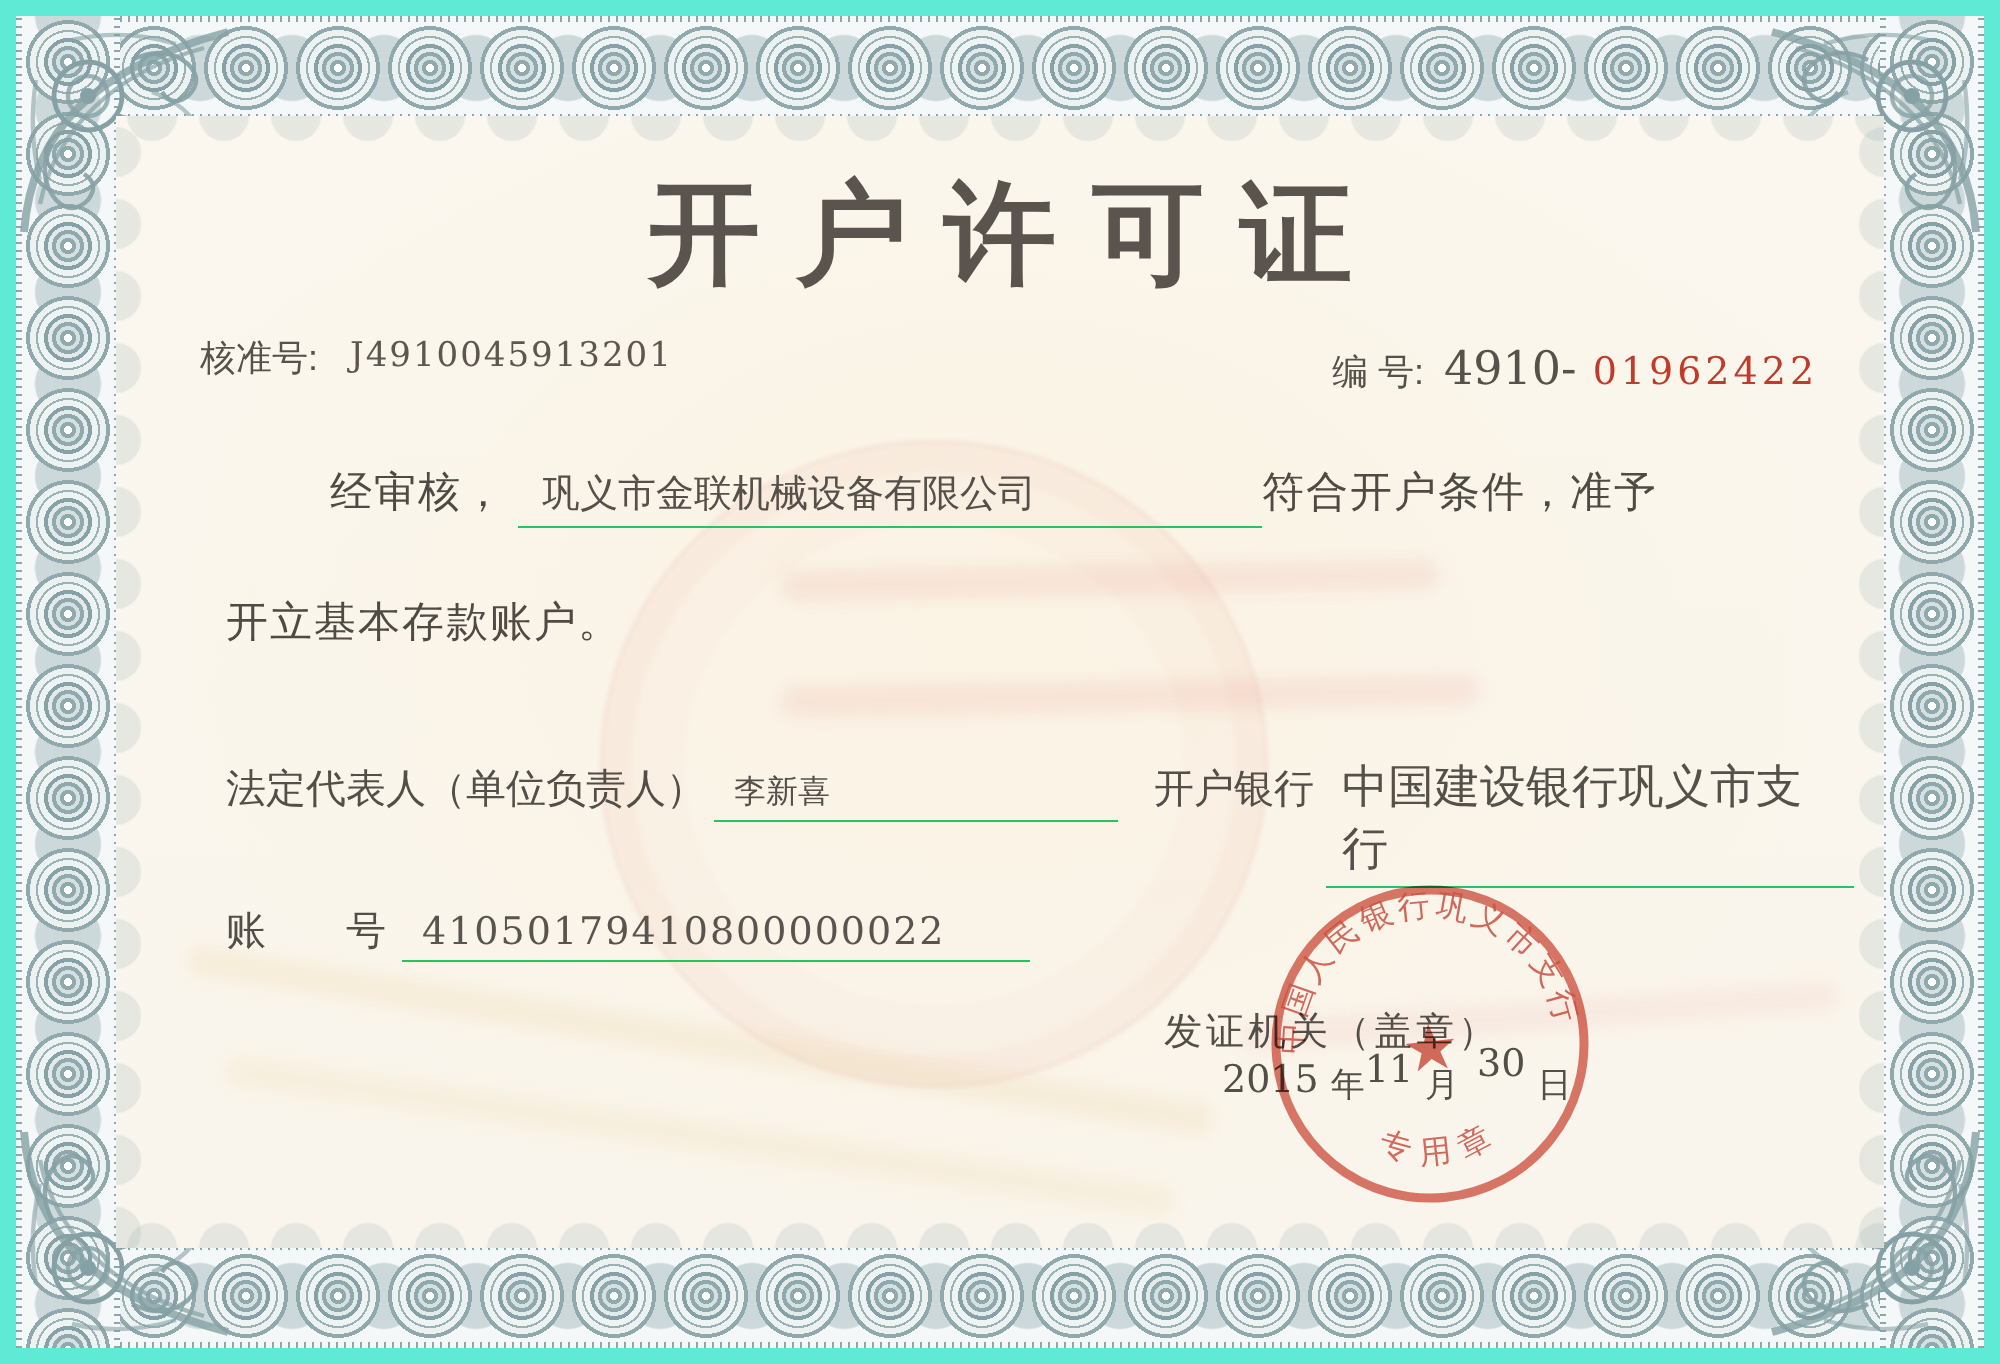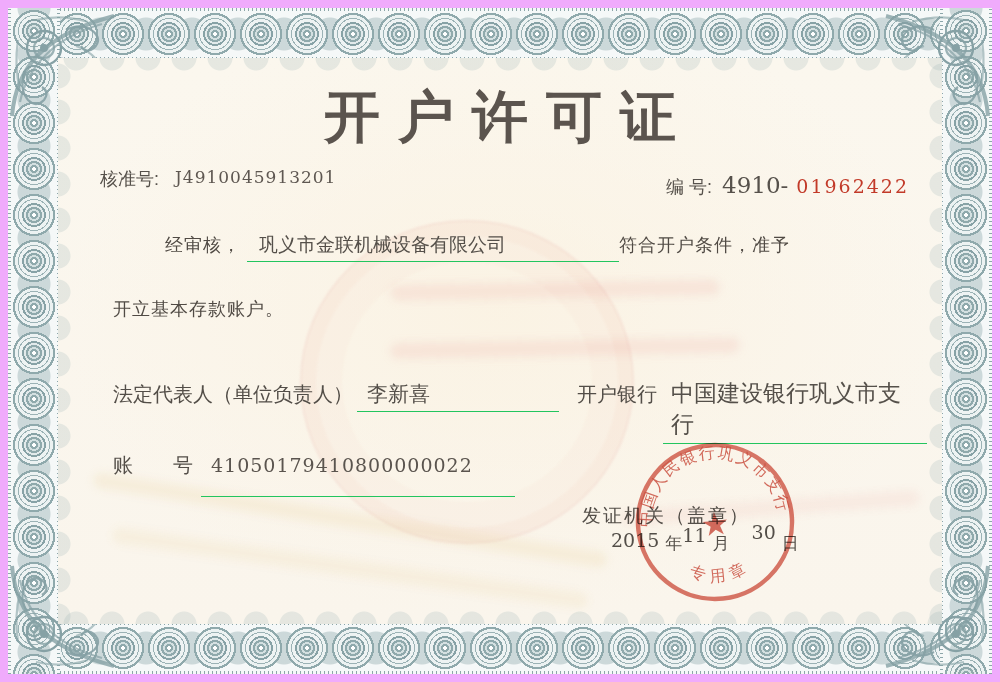"开户许可证" .certificate { background: #f0abfc -> #5eead4 }
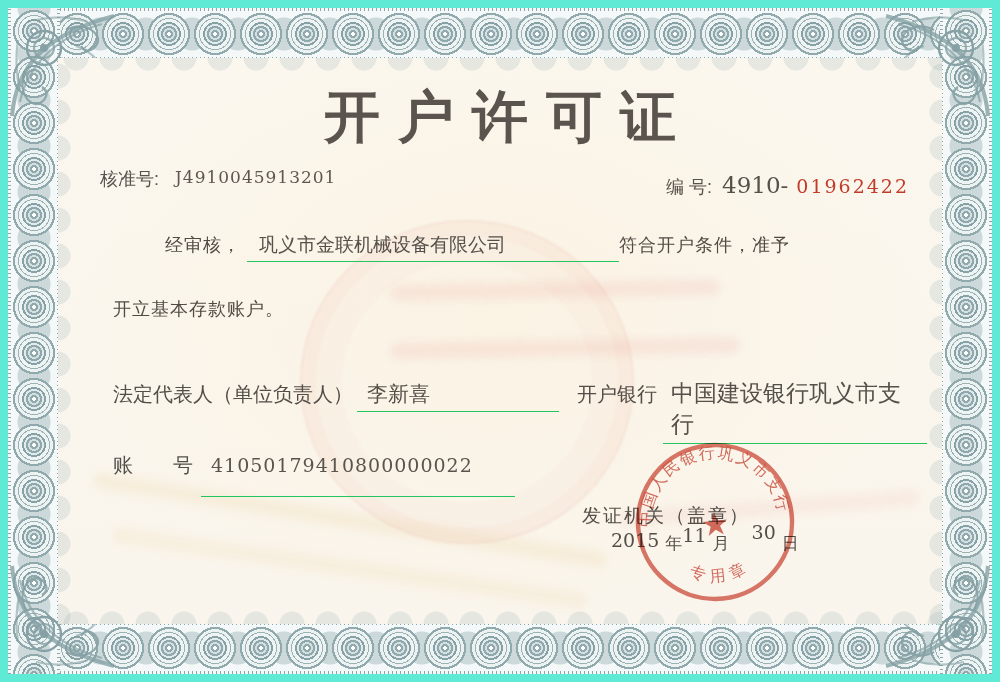"经审核，" .t-big { font-size: 18px -> 21px }
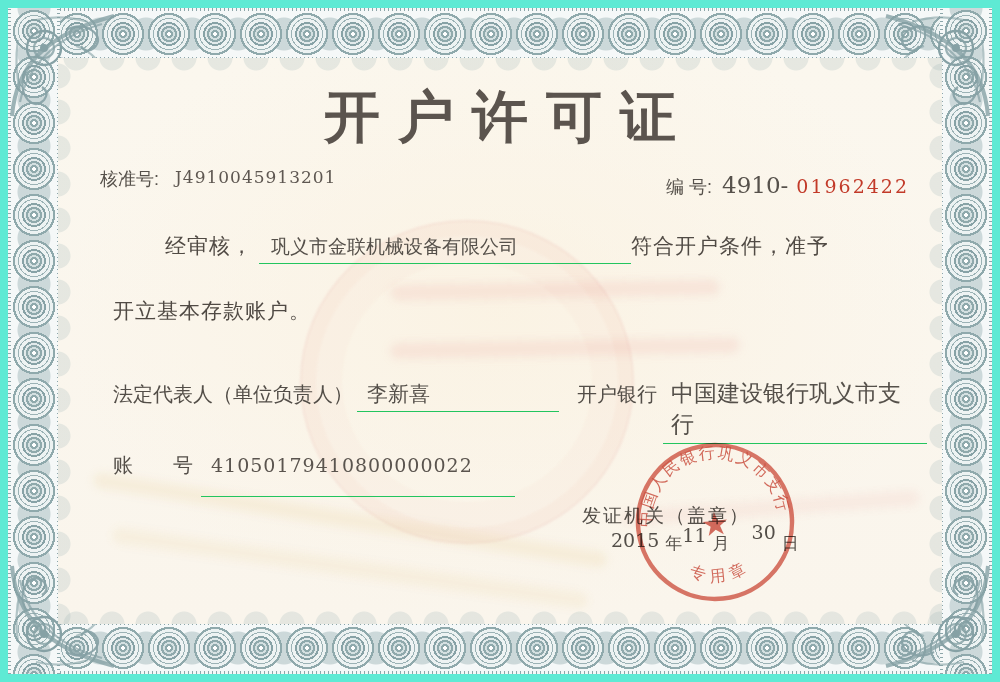"李新喜" .u-name { font-size: 21px -> 16px }
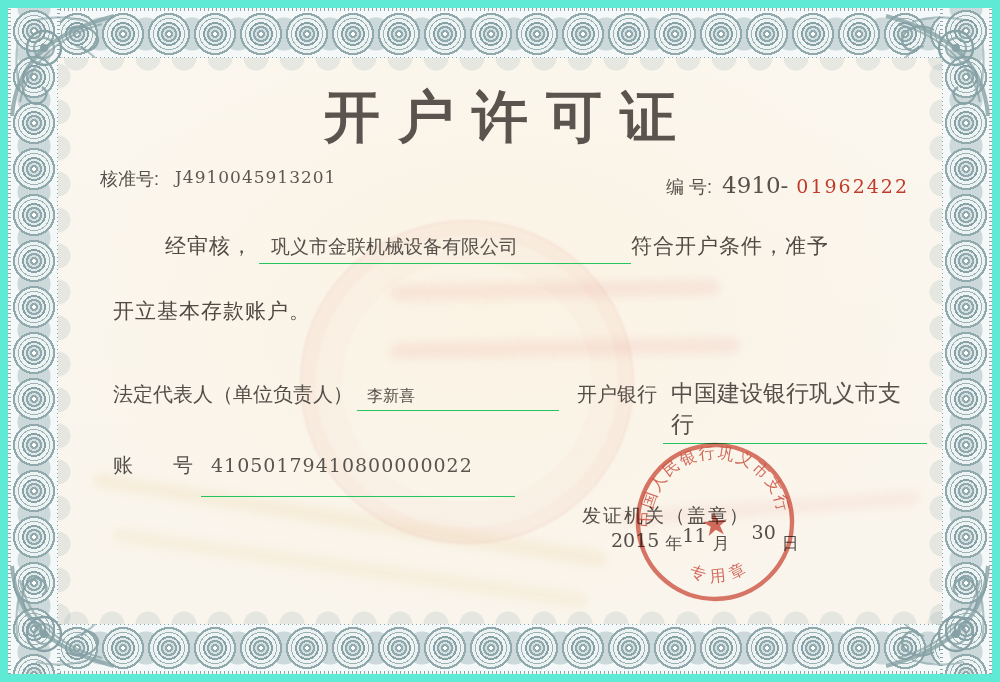"41050179410800000022" .u-account { padding: 0 4px 20px 10px -> 0 4px 3px 10px }
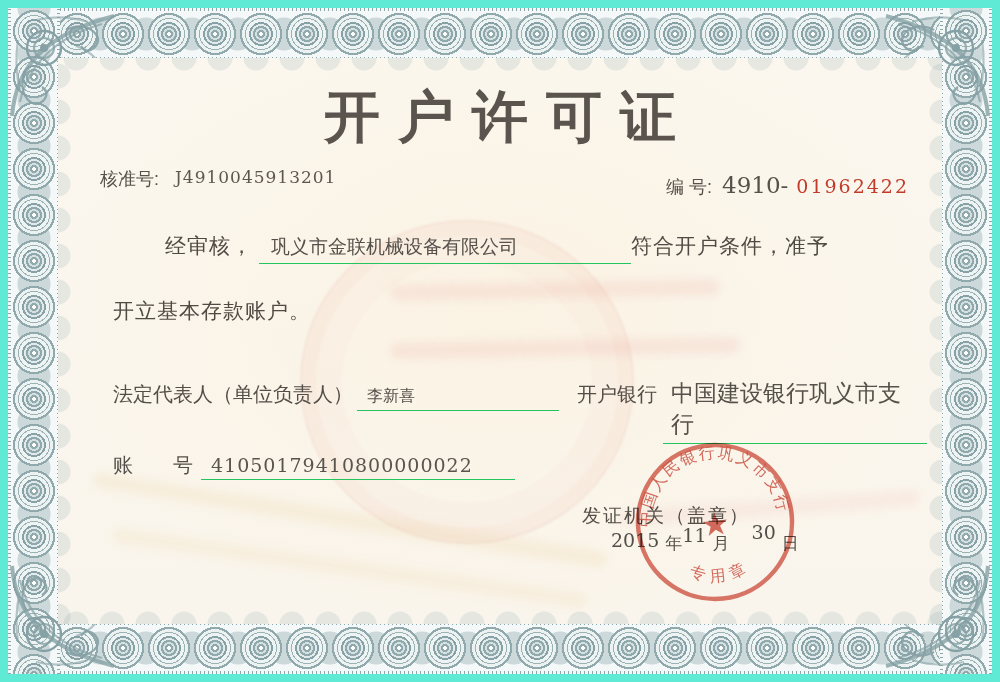"30" .num-day { margin-left: 22px -> 9px }
